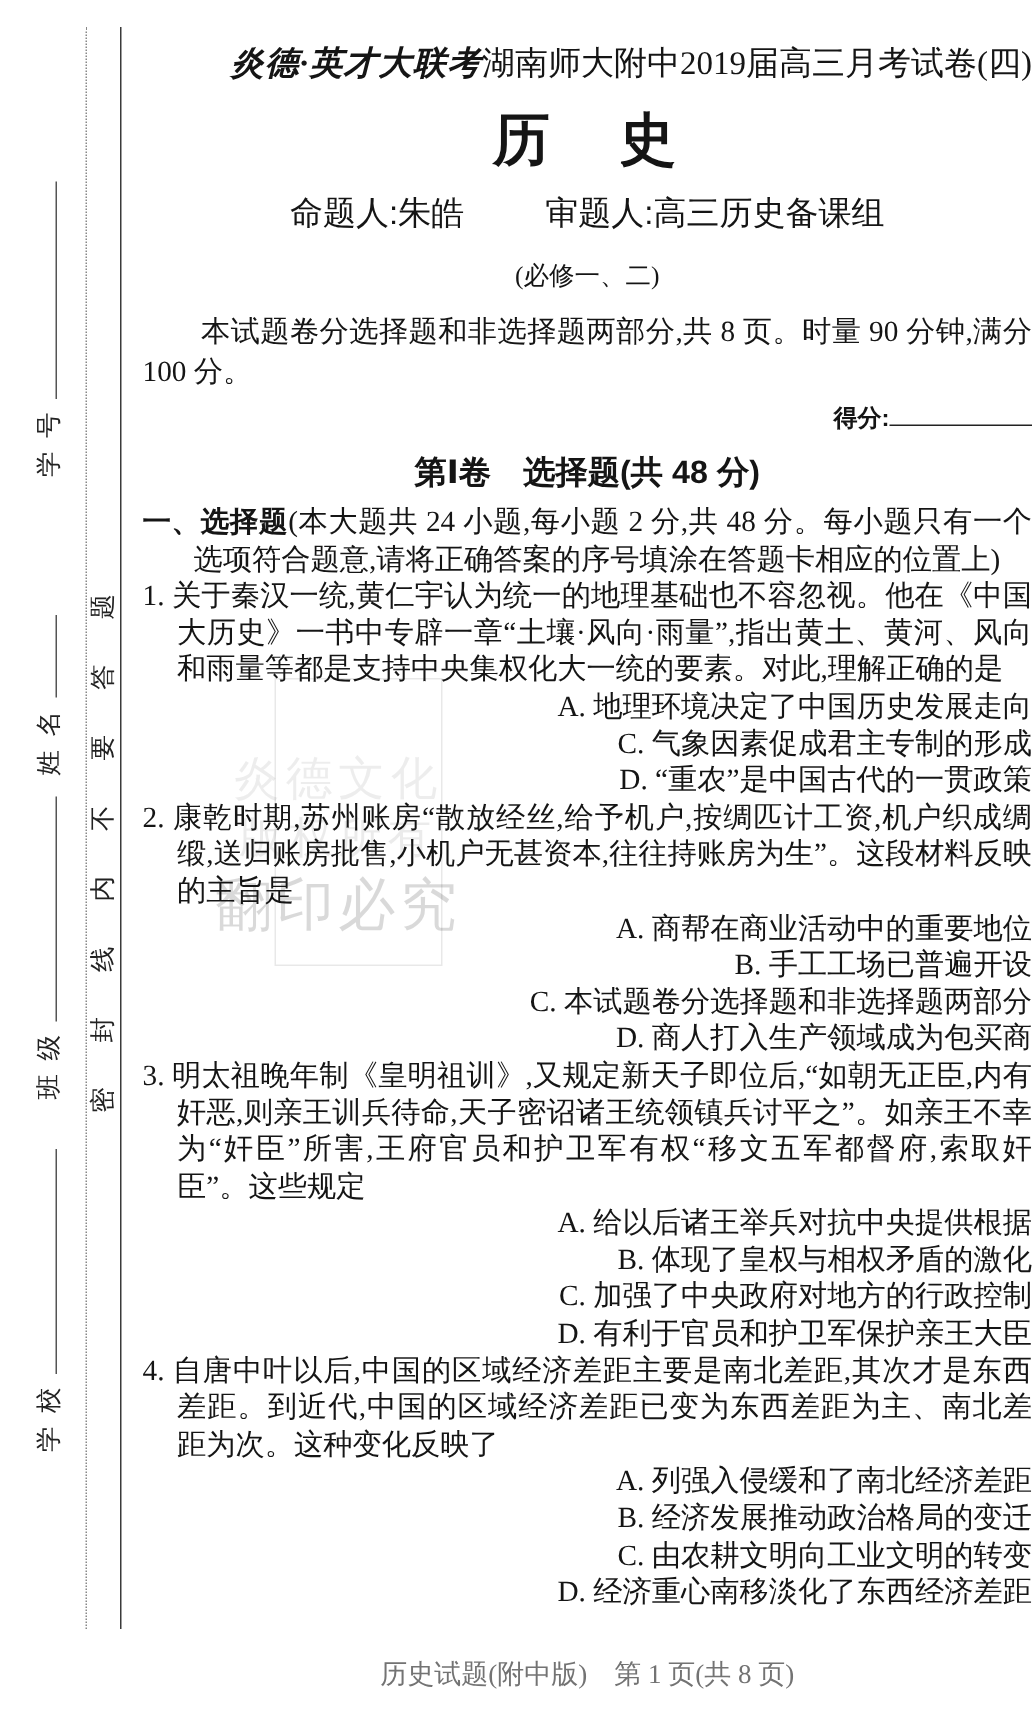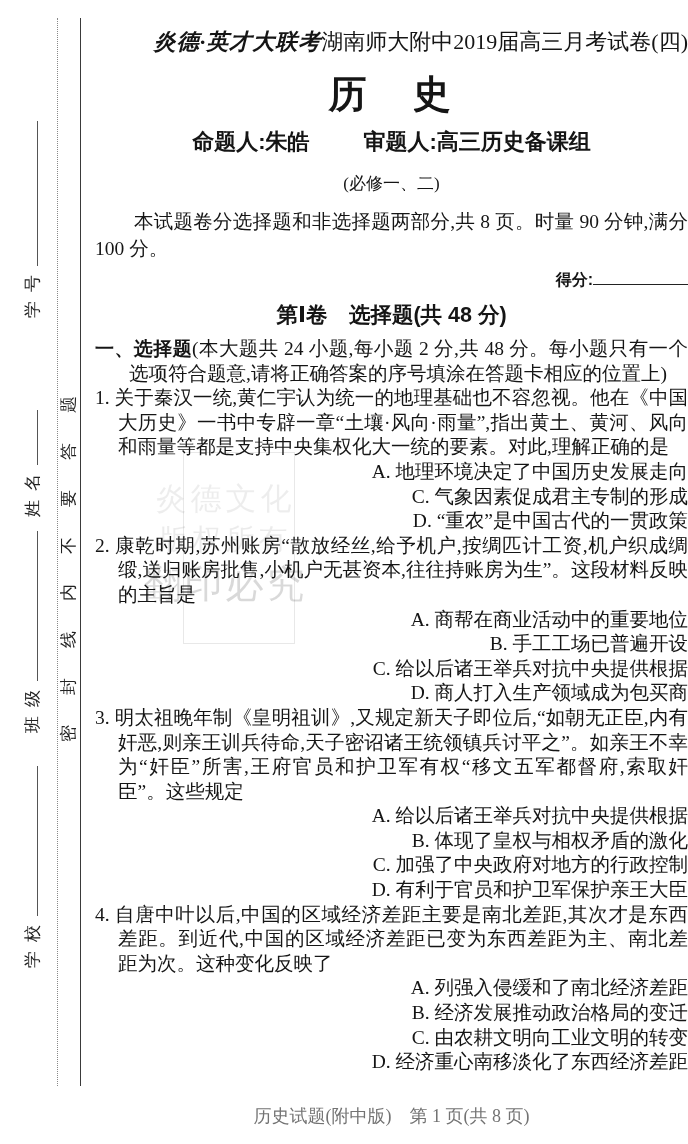"命题人:朱皓" .people-line { font-weight: bold -> normal }
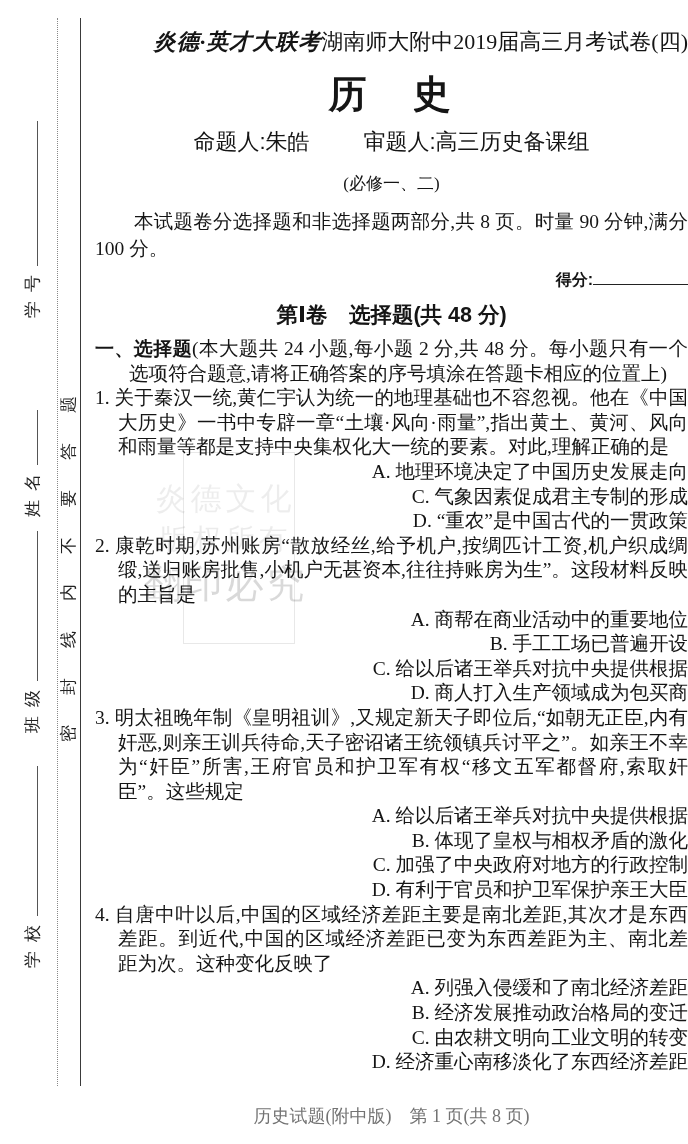"炎德文化" .watermark { top: 478px -> 498px }
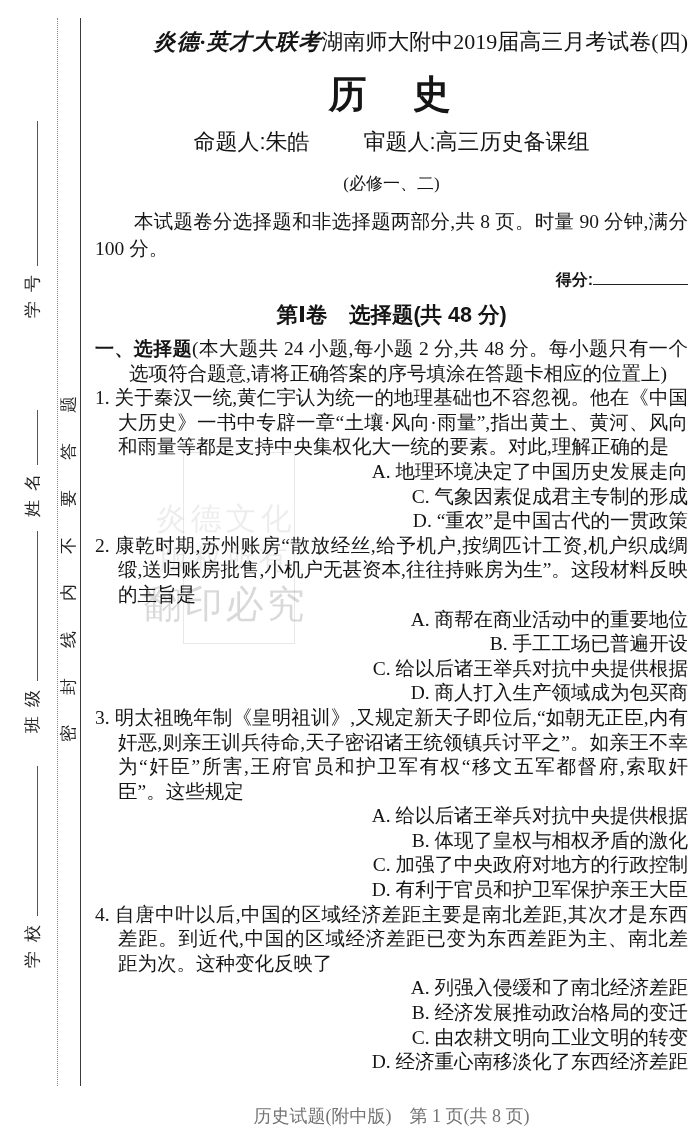"C. 给以后诸王举兵对抗中央提供根据" div.option { text: 给以后诸王举兵对抗中央提供根据 -> 本试题卷分选择题和非选择题两部分 }
